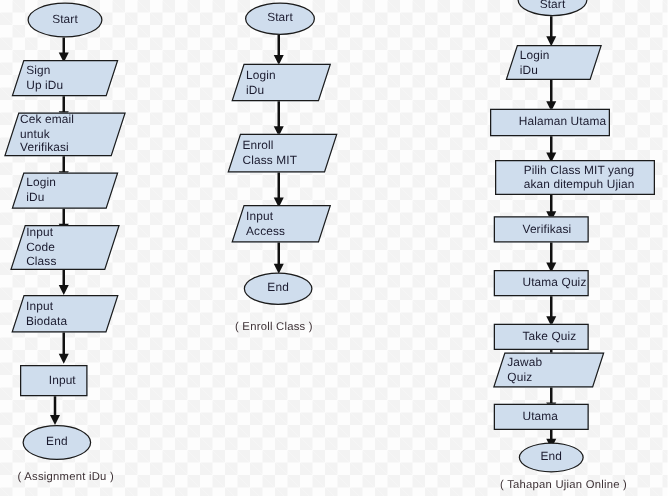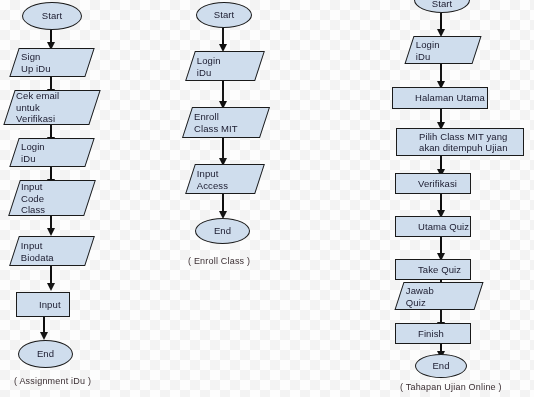"Finish" span.txt { text: Finish -> Utama }
